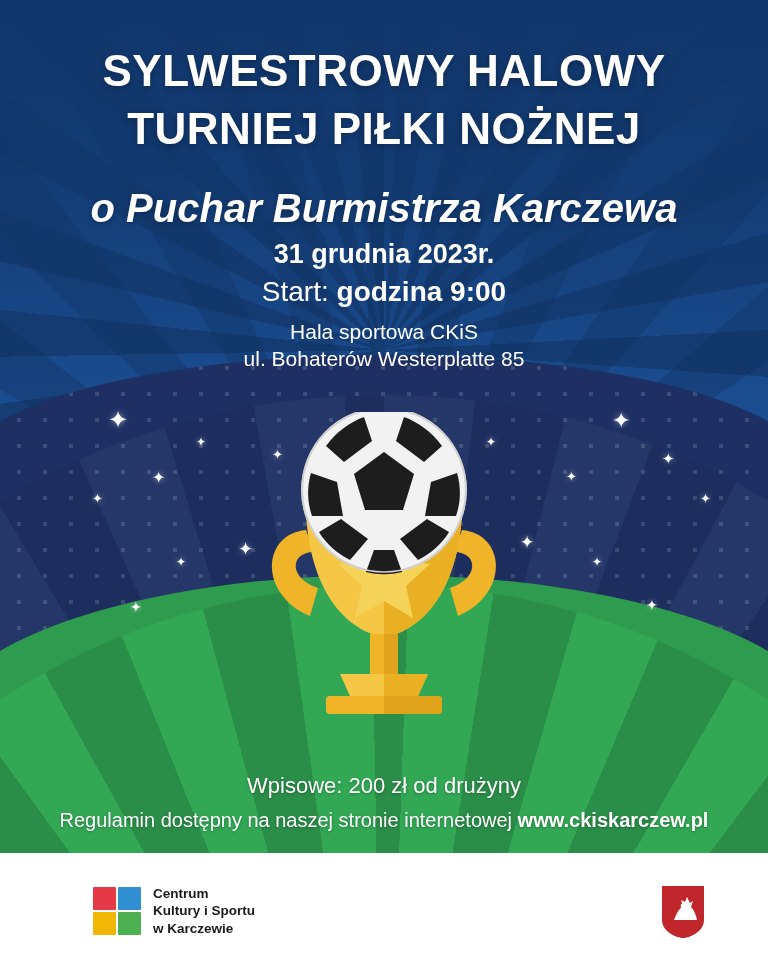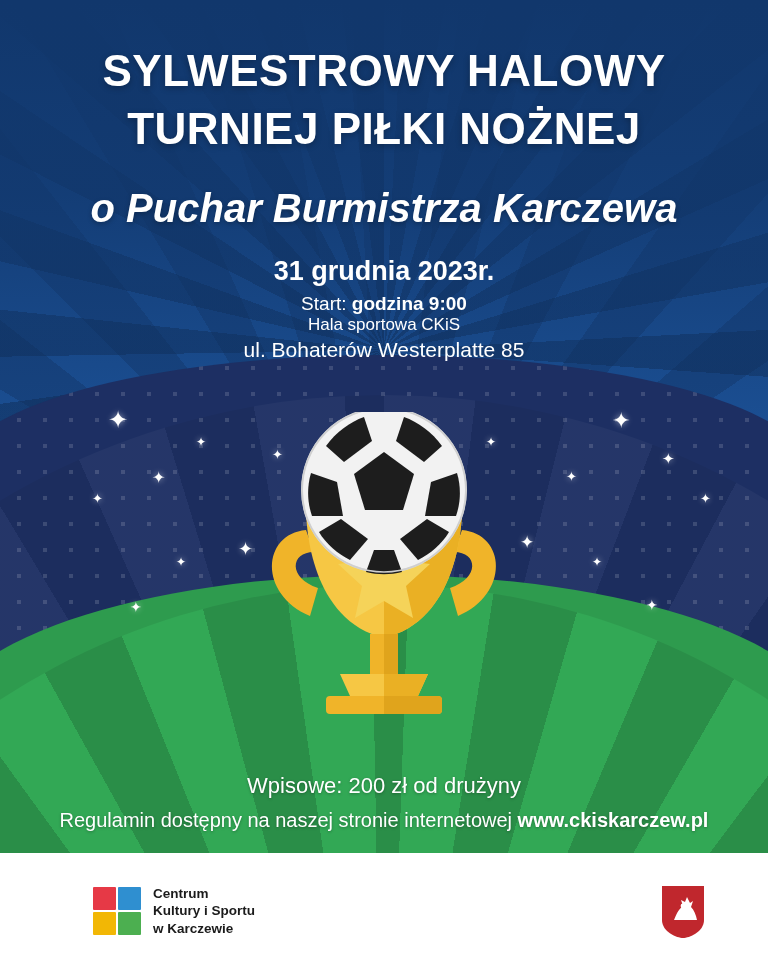"31 grudnia 2023r." .info { top: 256px -> 239px }
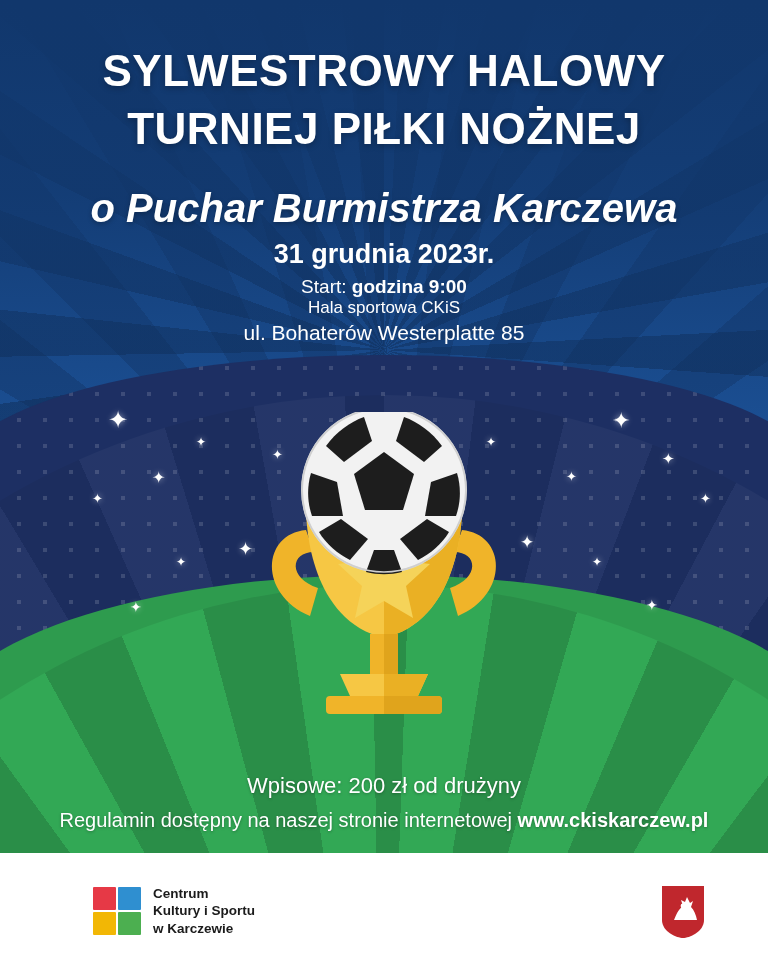"Start: godzina 9:00" .info .start { font-size: 19px -> 28px; margin-bottom: 0 -> 12px }
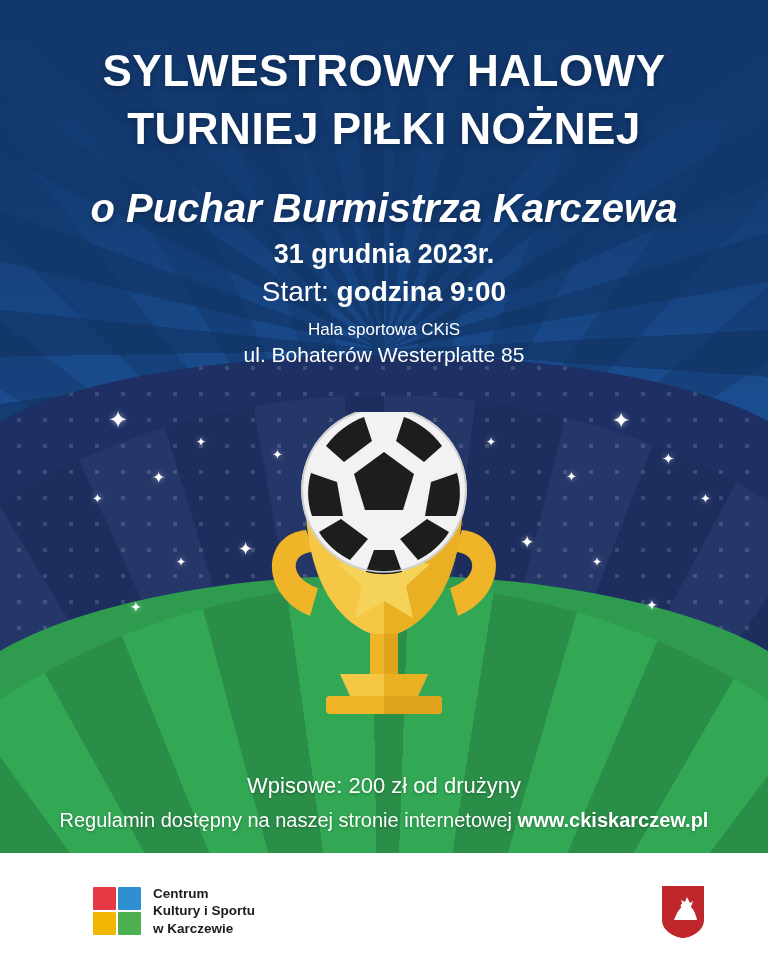"Hala sportowa CKiS" .info .venue { font-size: 17px -> 21px }
